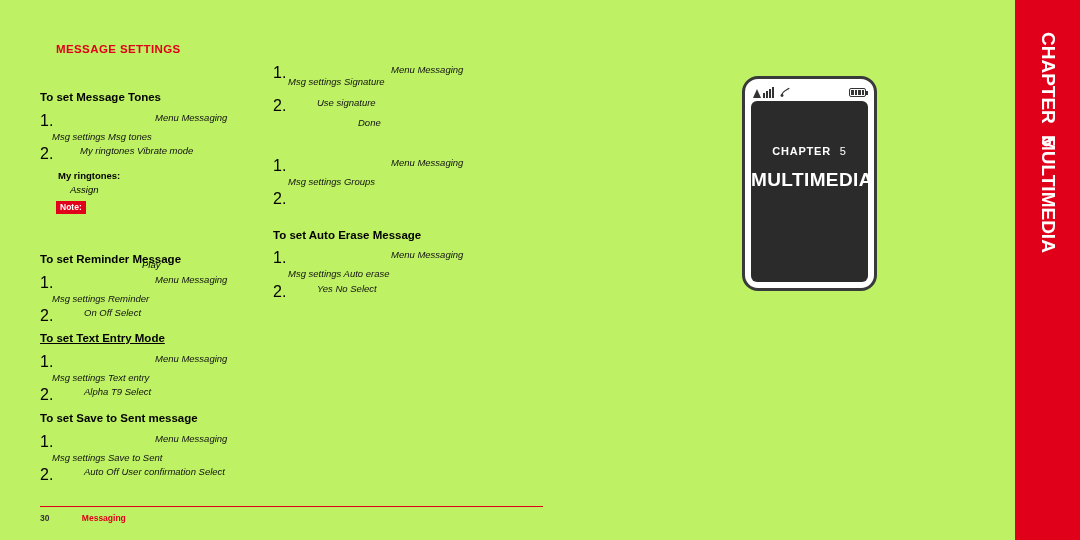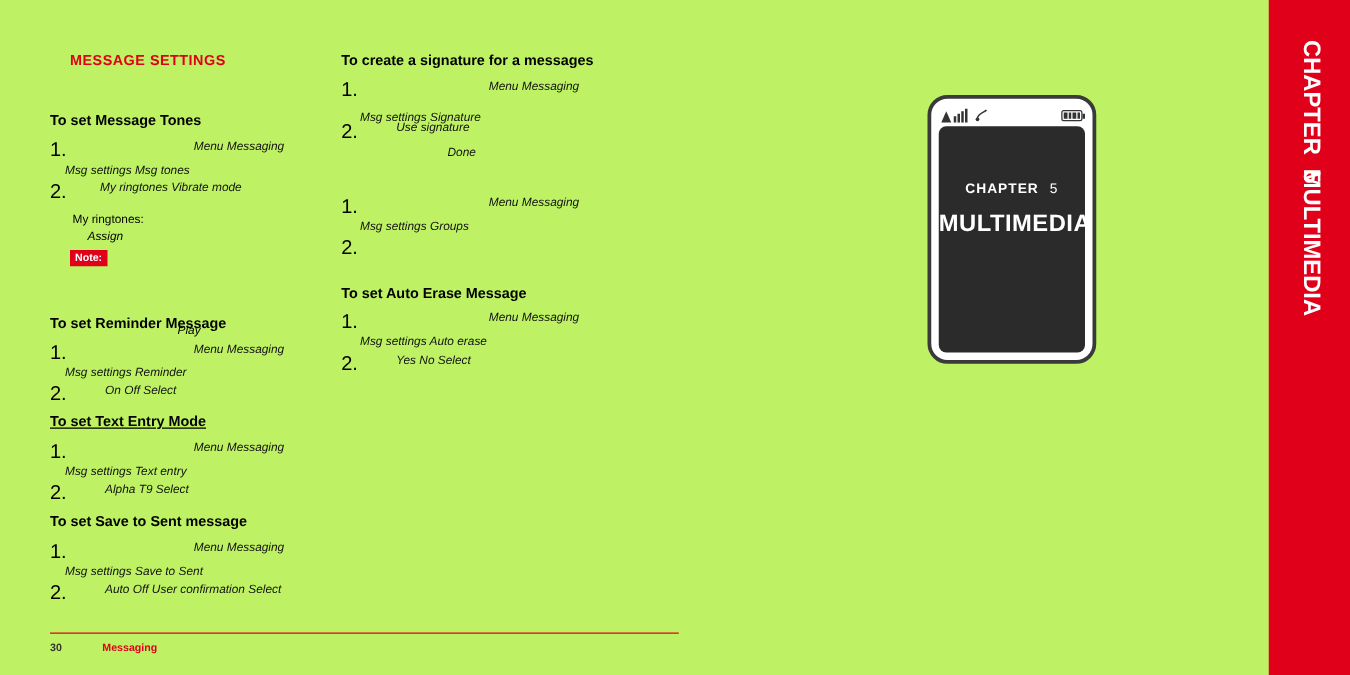"To create a signature for" div.h2 { html: <div>To create a signature for a messages</div> -> none }
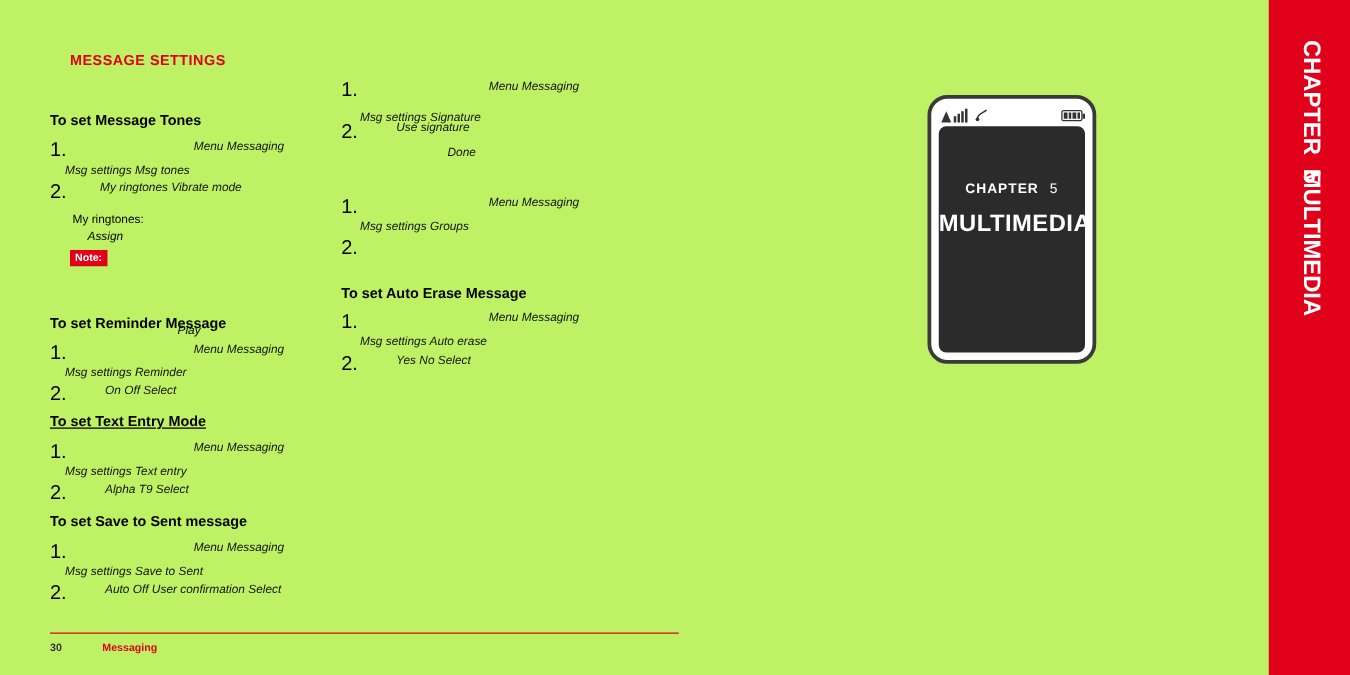"Msg settings Signature" div.abs { top: 84px -> 71px }
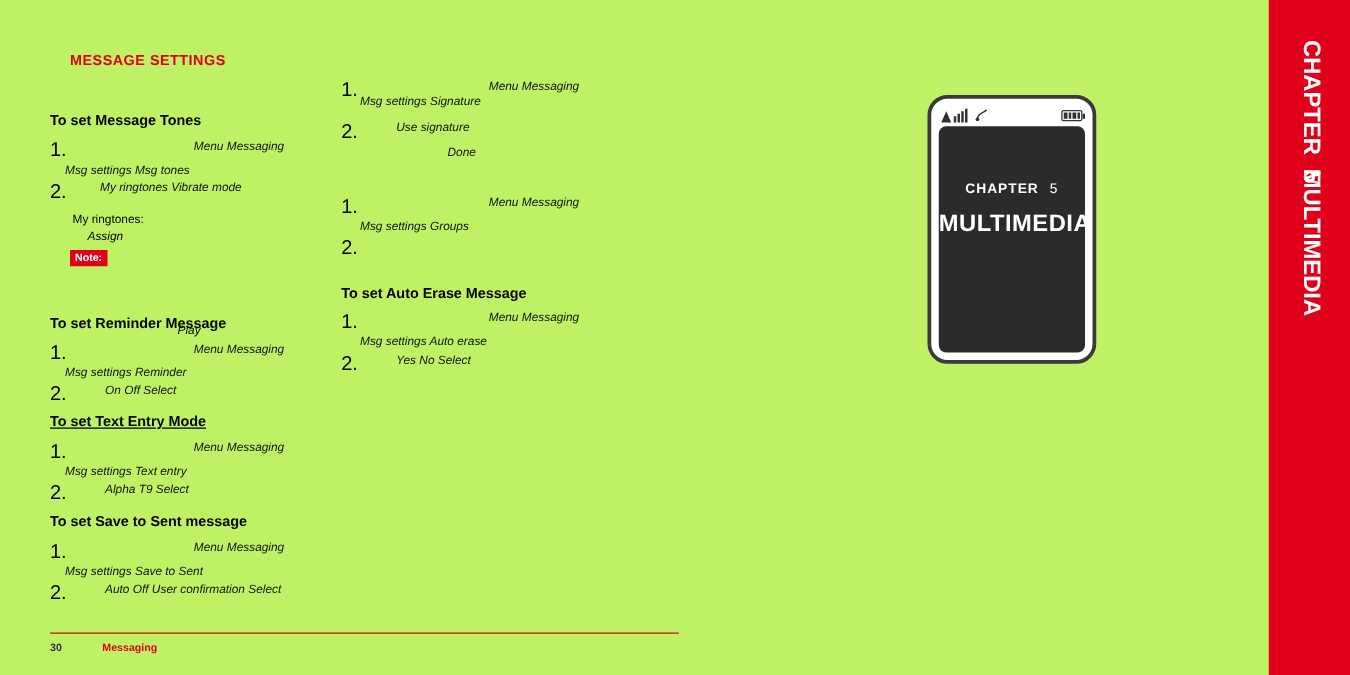"My ringtones:" .bold-lbl { font-weight: normal -> bold }
